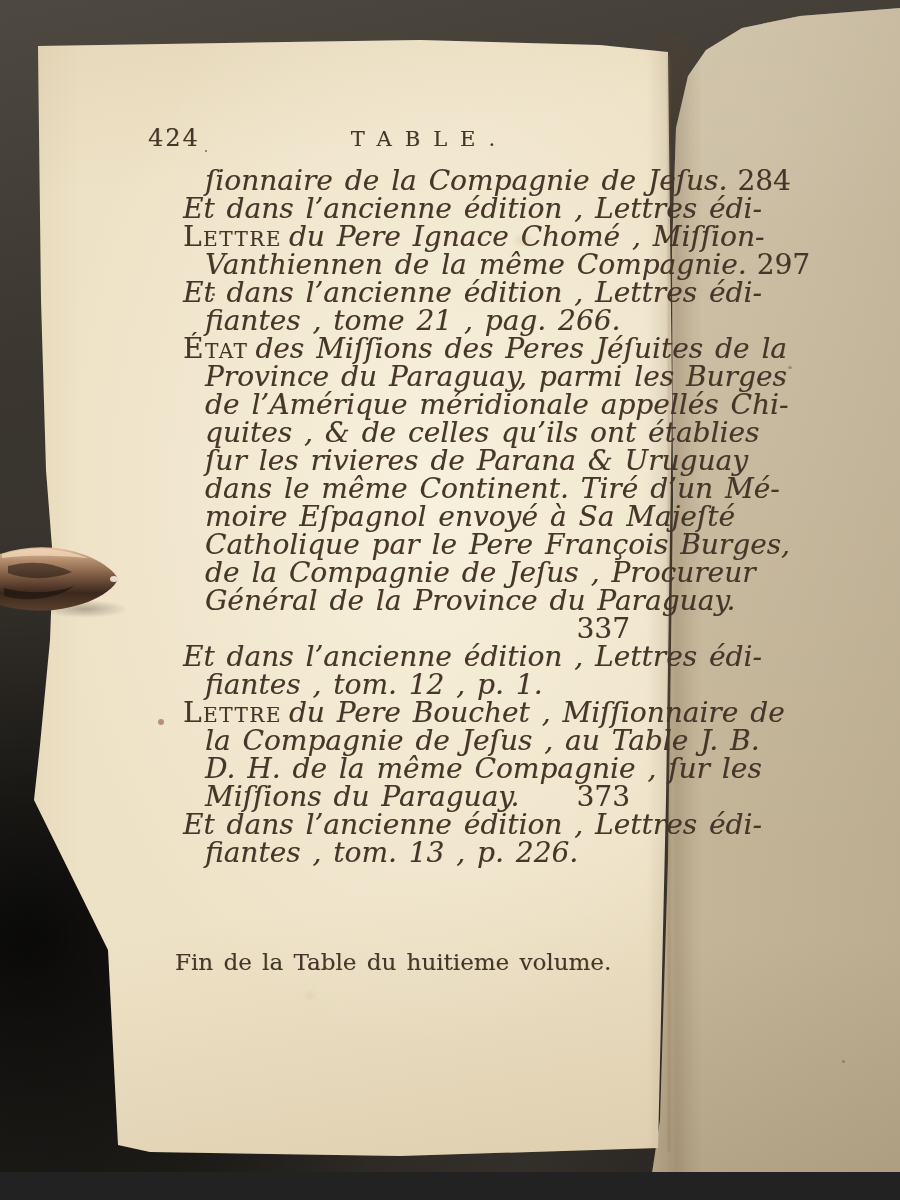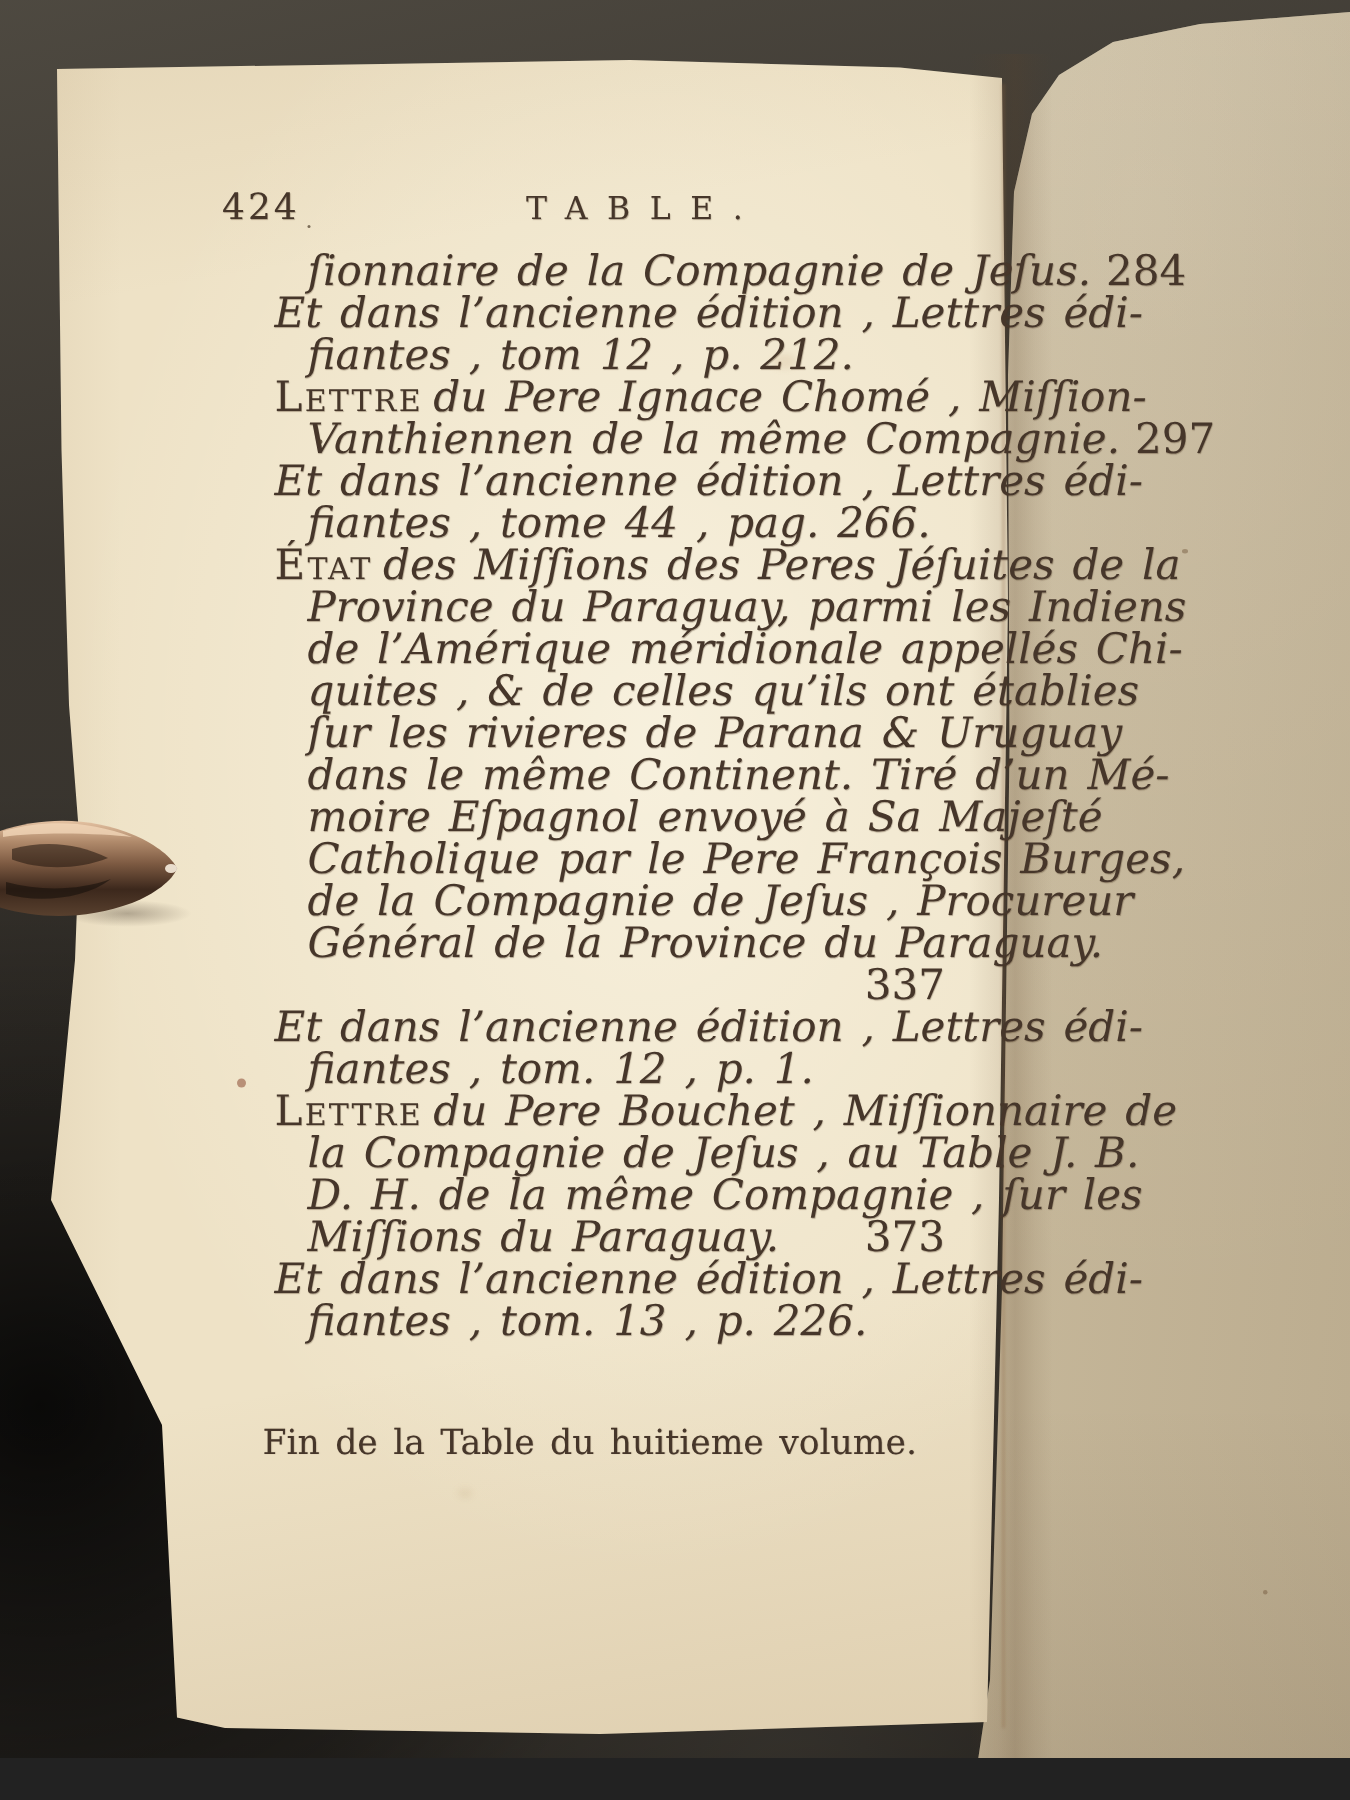"fiantes , tom 12 ," div.toc-line { html: <div> <span>fiantes , tom 12 , p. 212.</span> </div> -> none }
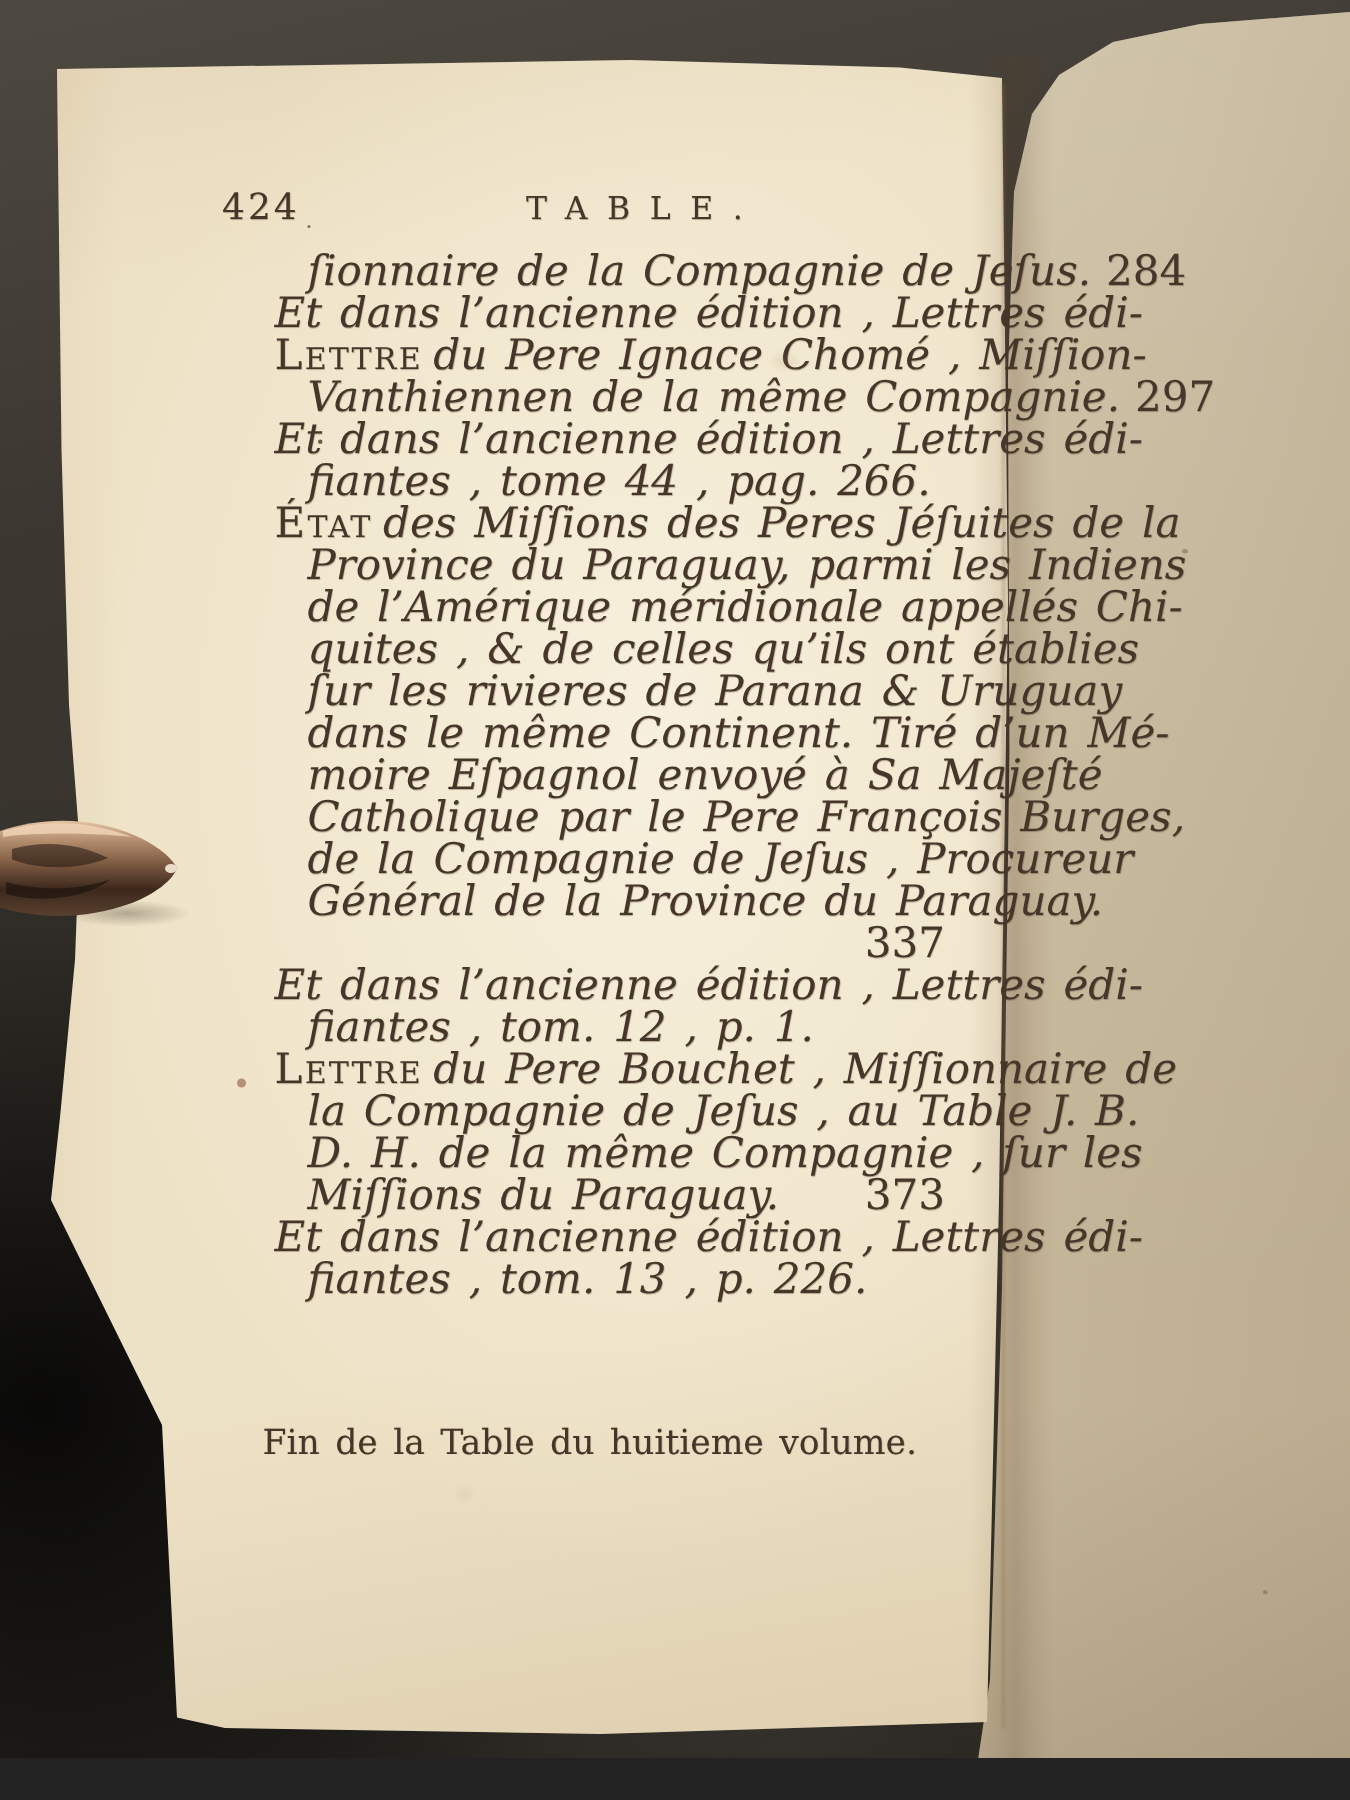"fiantes , tome 44 ," span.t { text: 44 -> 21 }
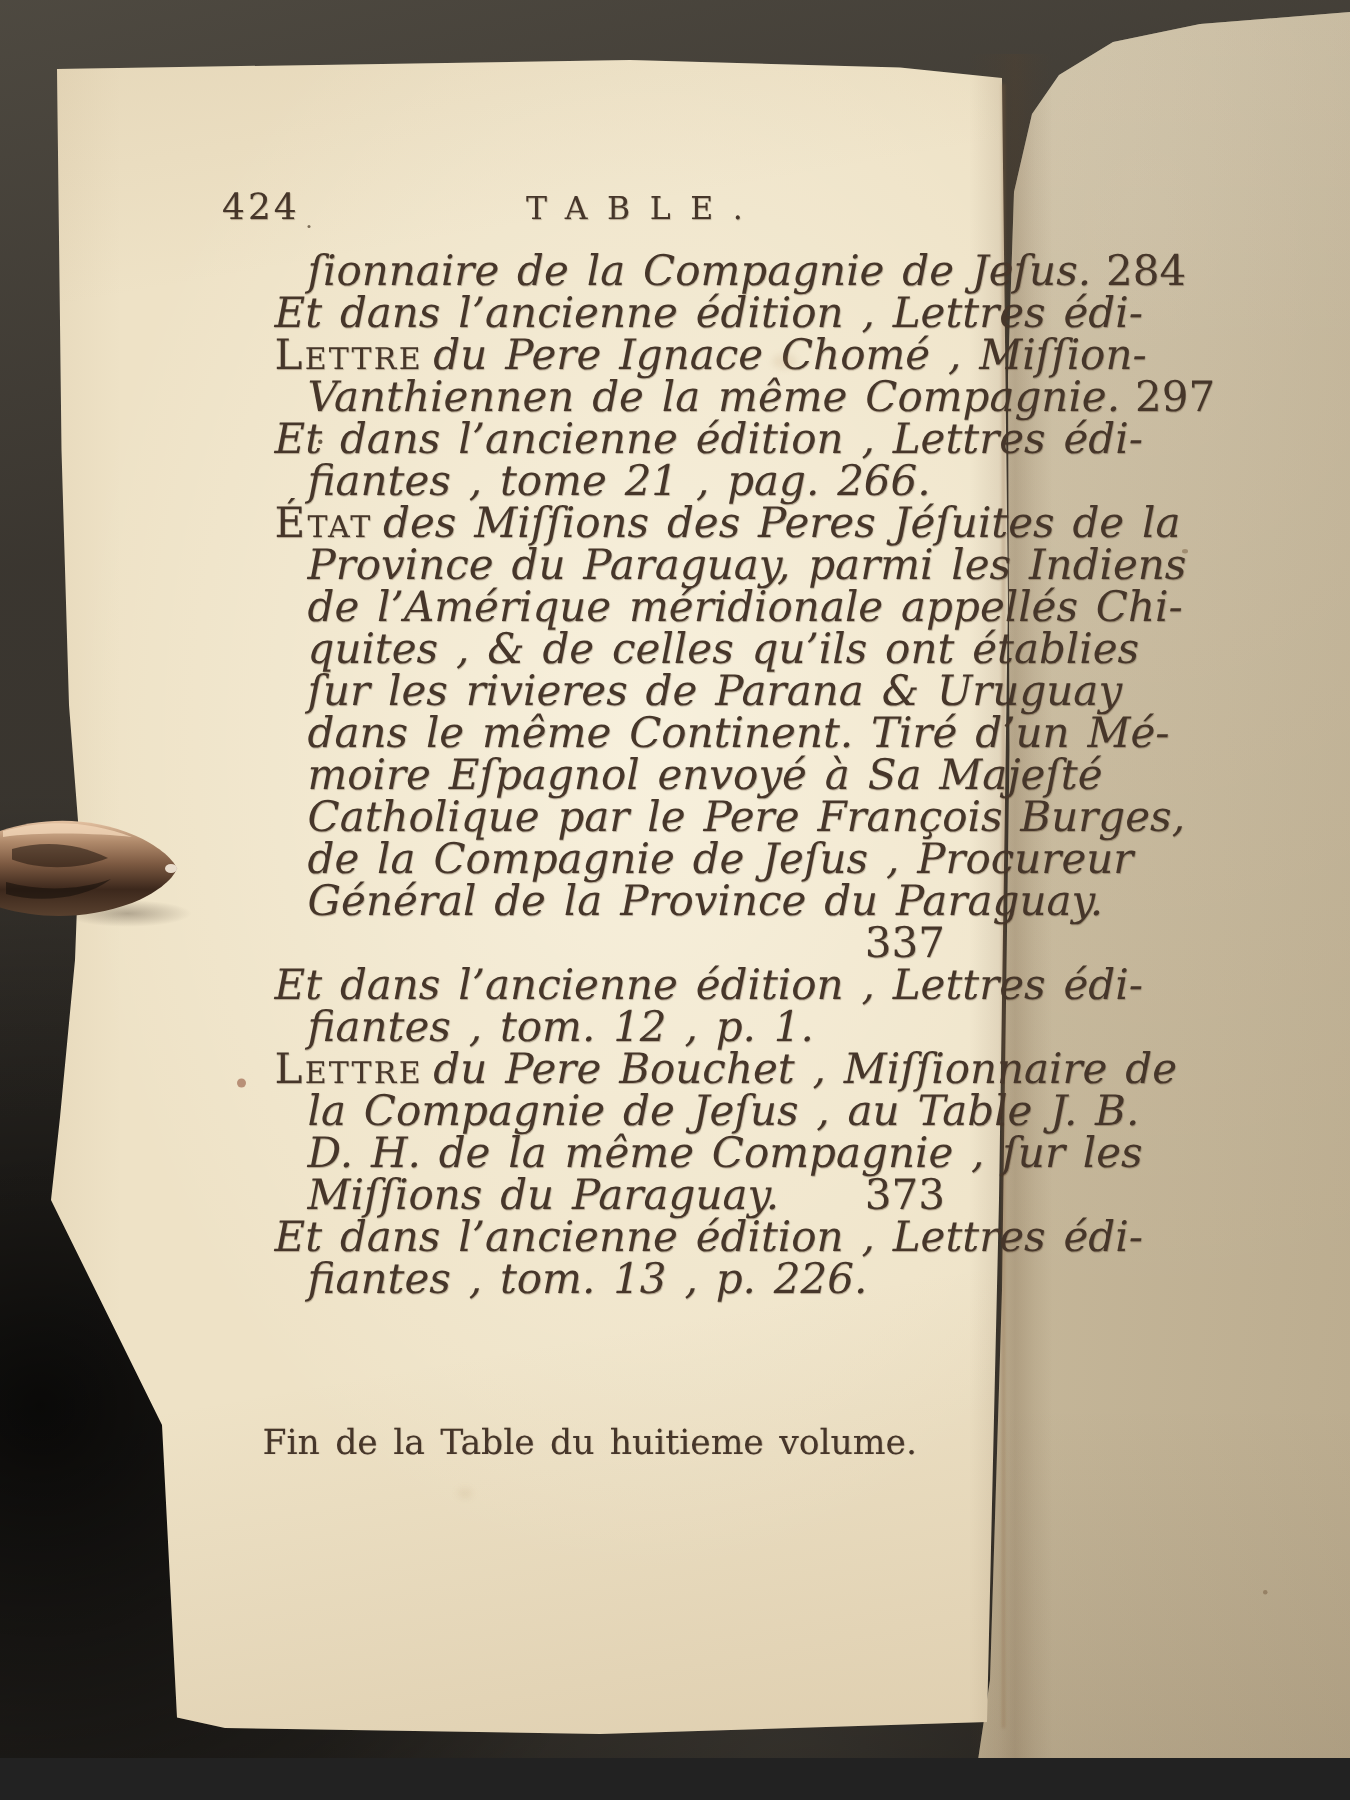"Province du Paraguay, parmi les" span.t { text: Indiens -> Burges }
